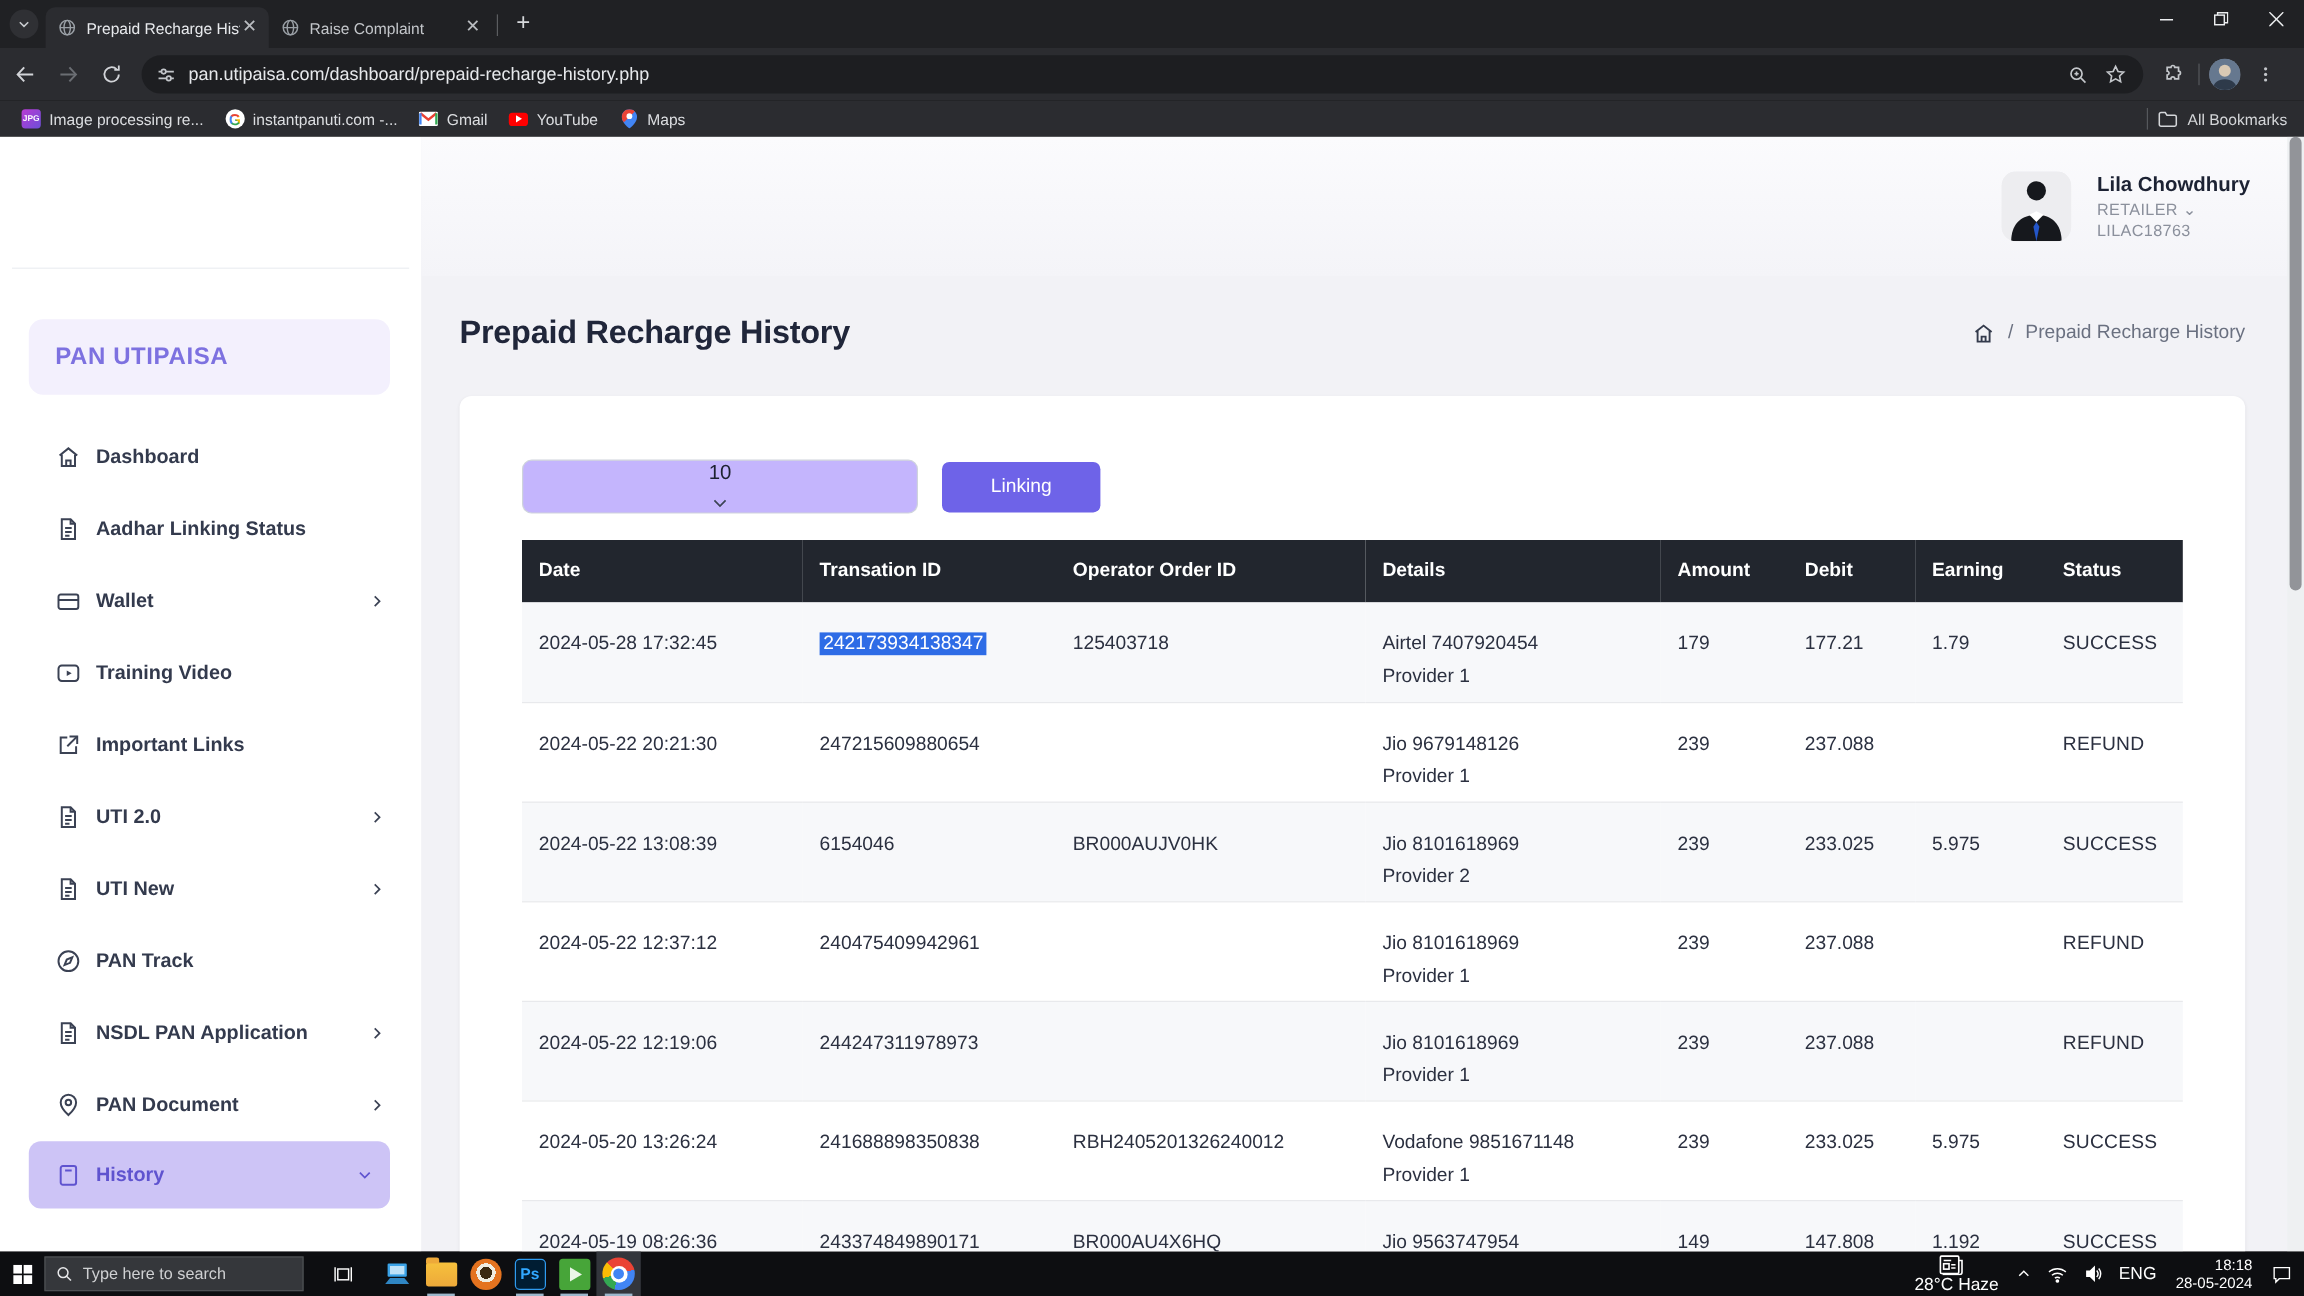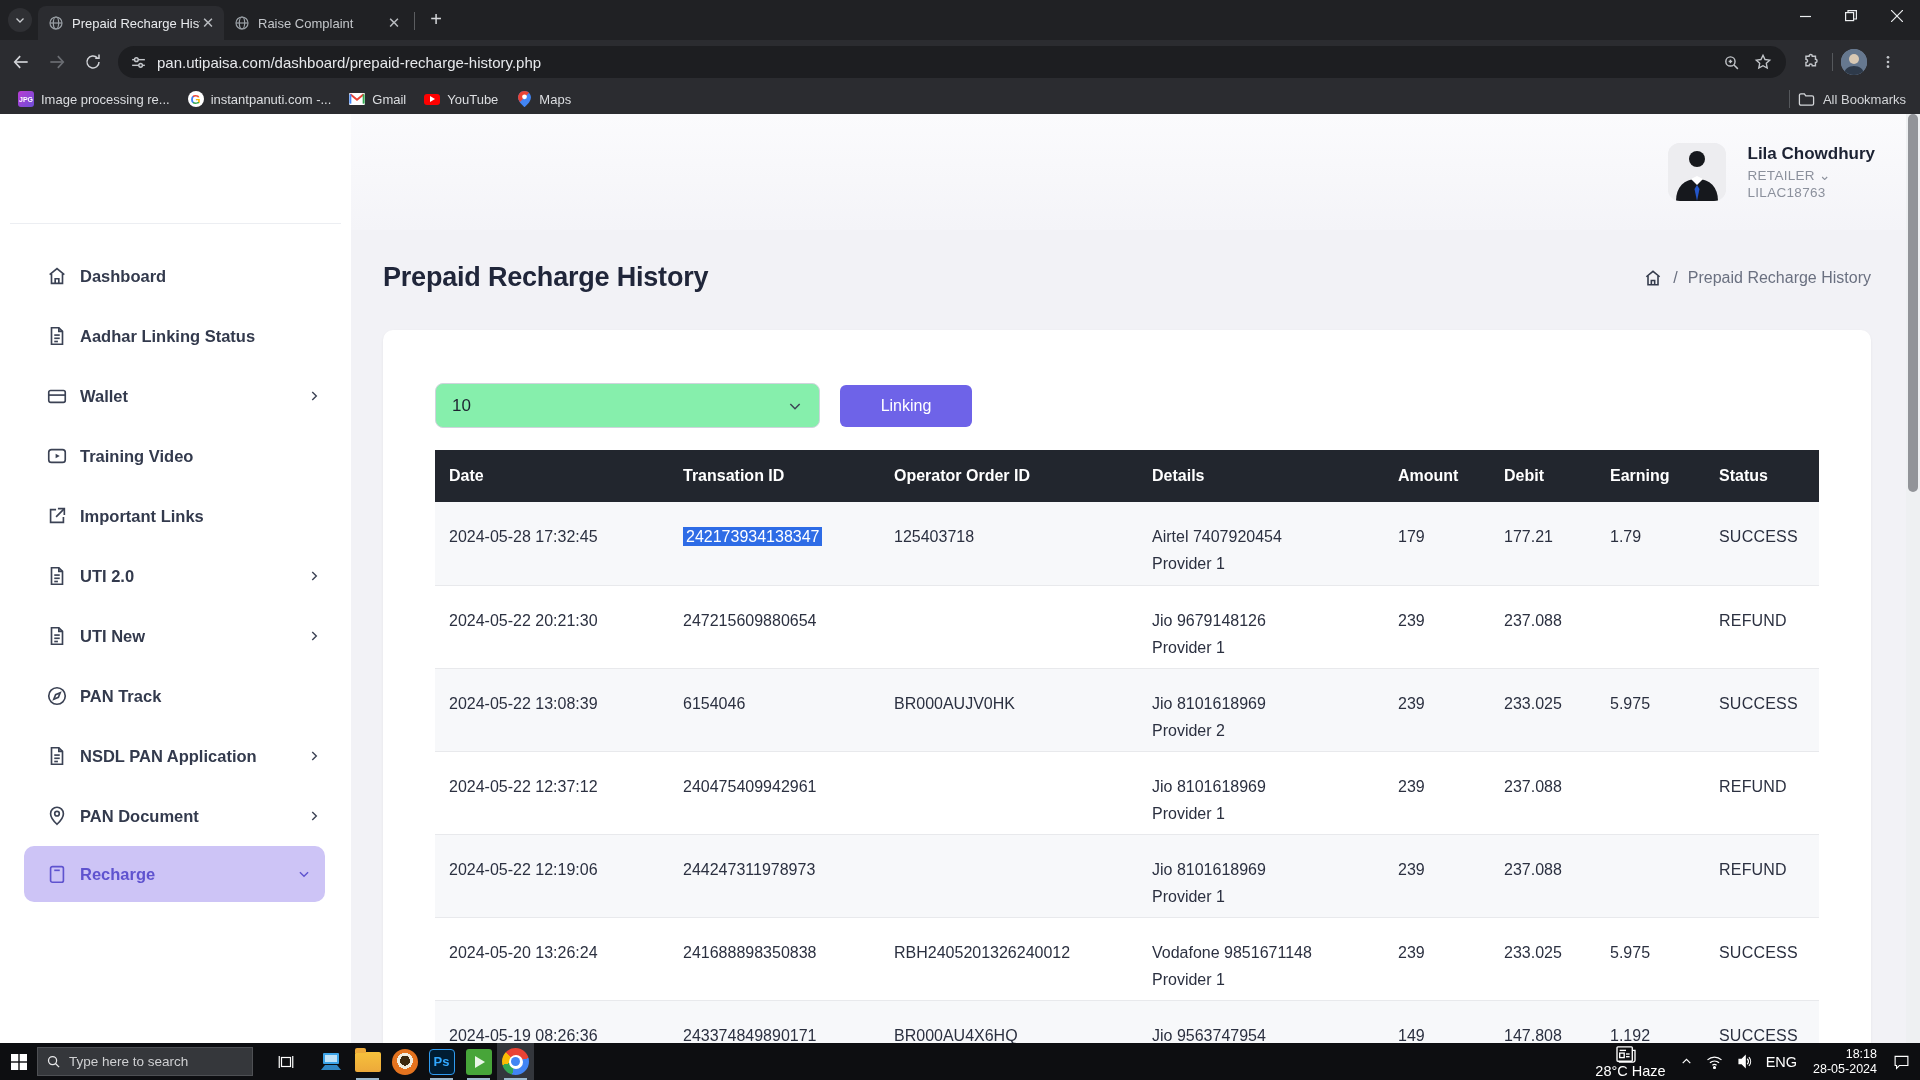"PAN UTIPAISA" div.logo-box { html: none -> <div> <span>PAN UTIPAISA</span> </div> }
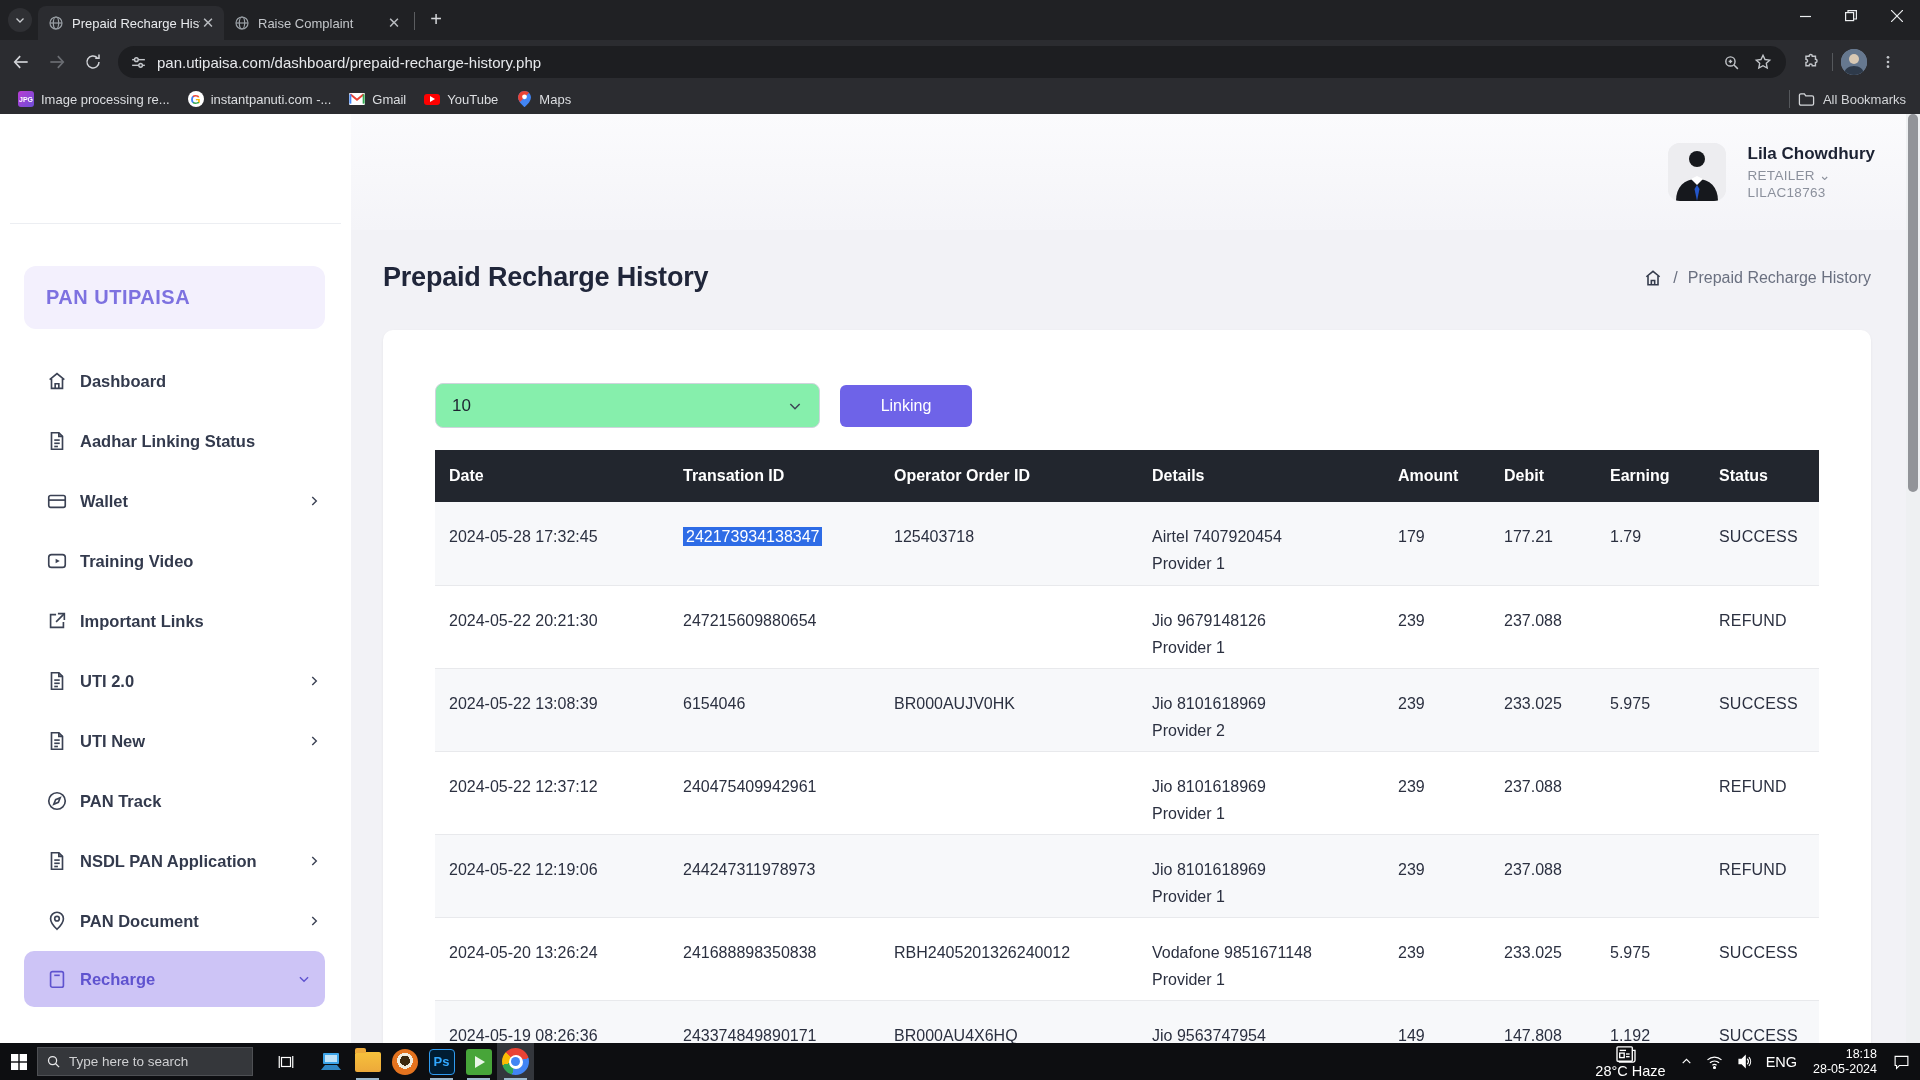"10" .select-box { background: #86efac -> #c4b5fd; flex-direction: none -> column; width: 385px -> 330px }
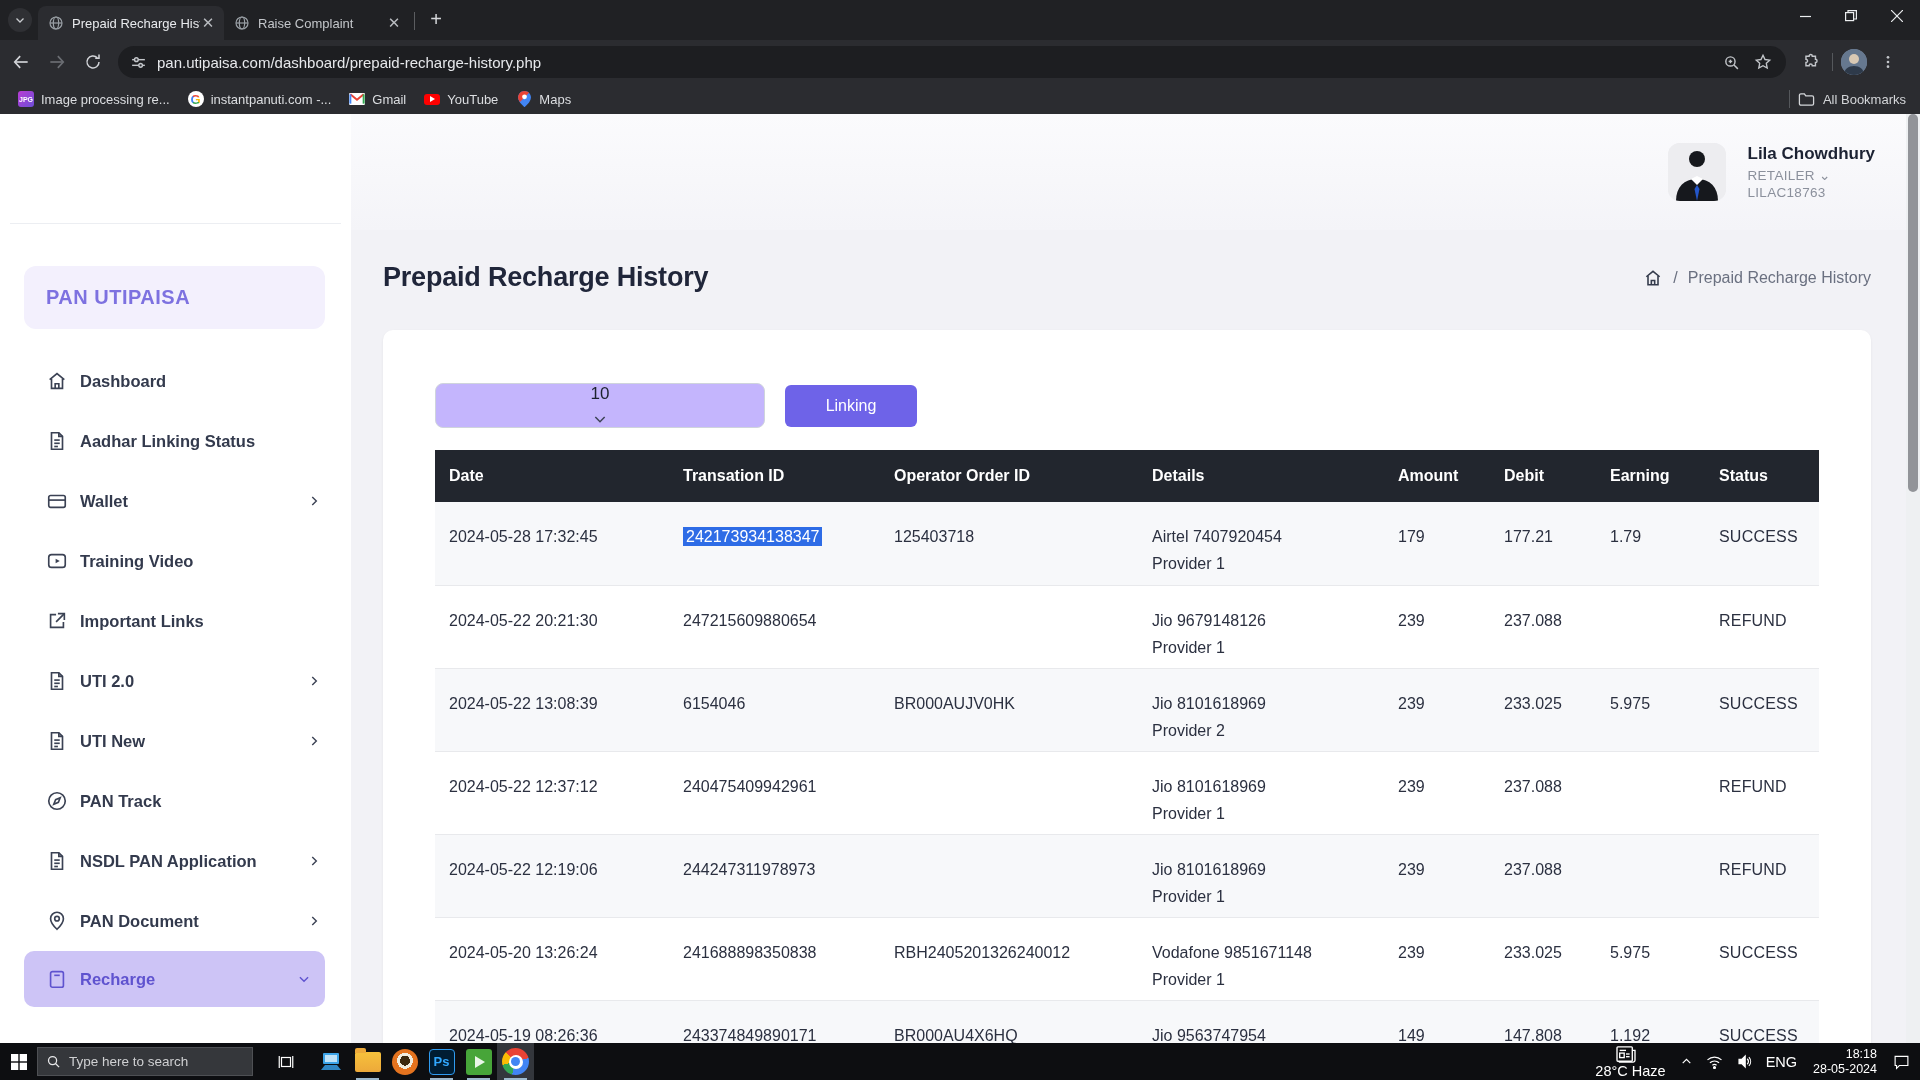"Recharge" span.ni-label { text: Recharge -> History }
